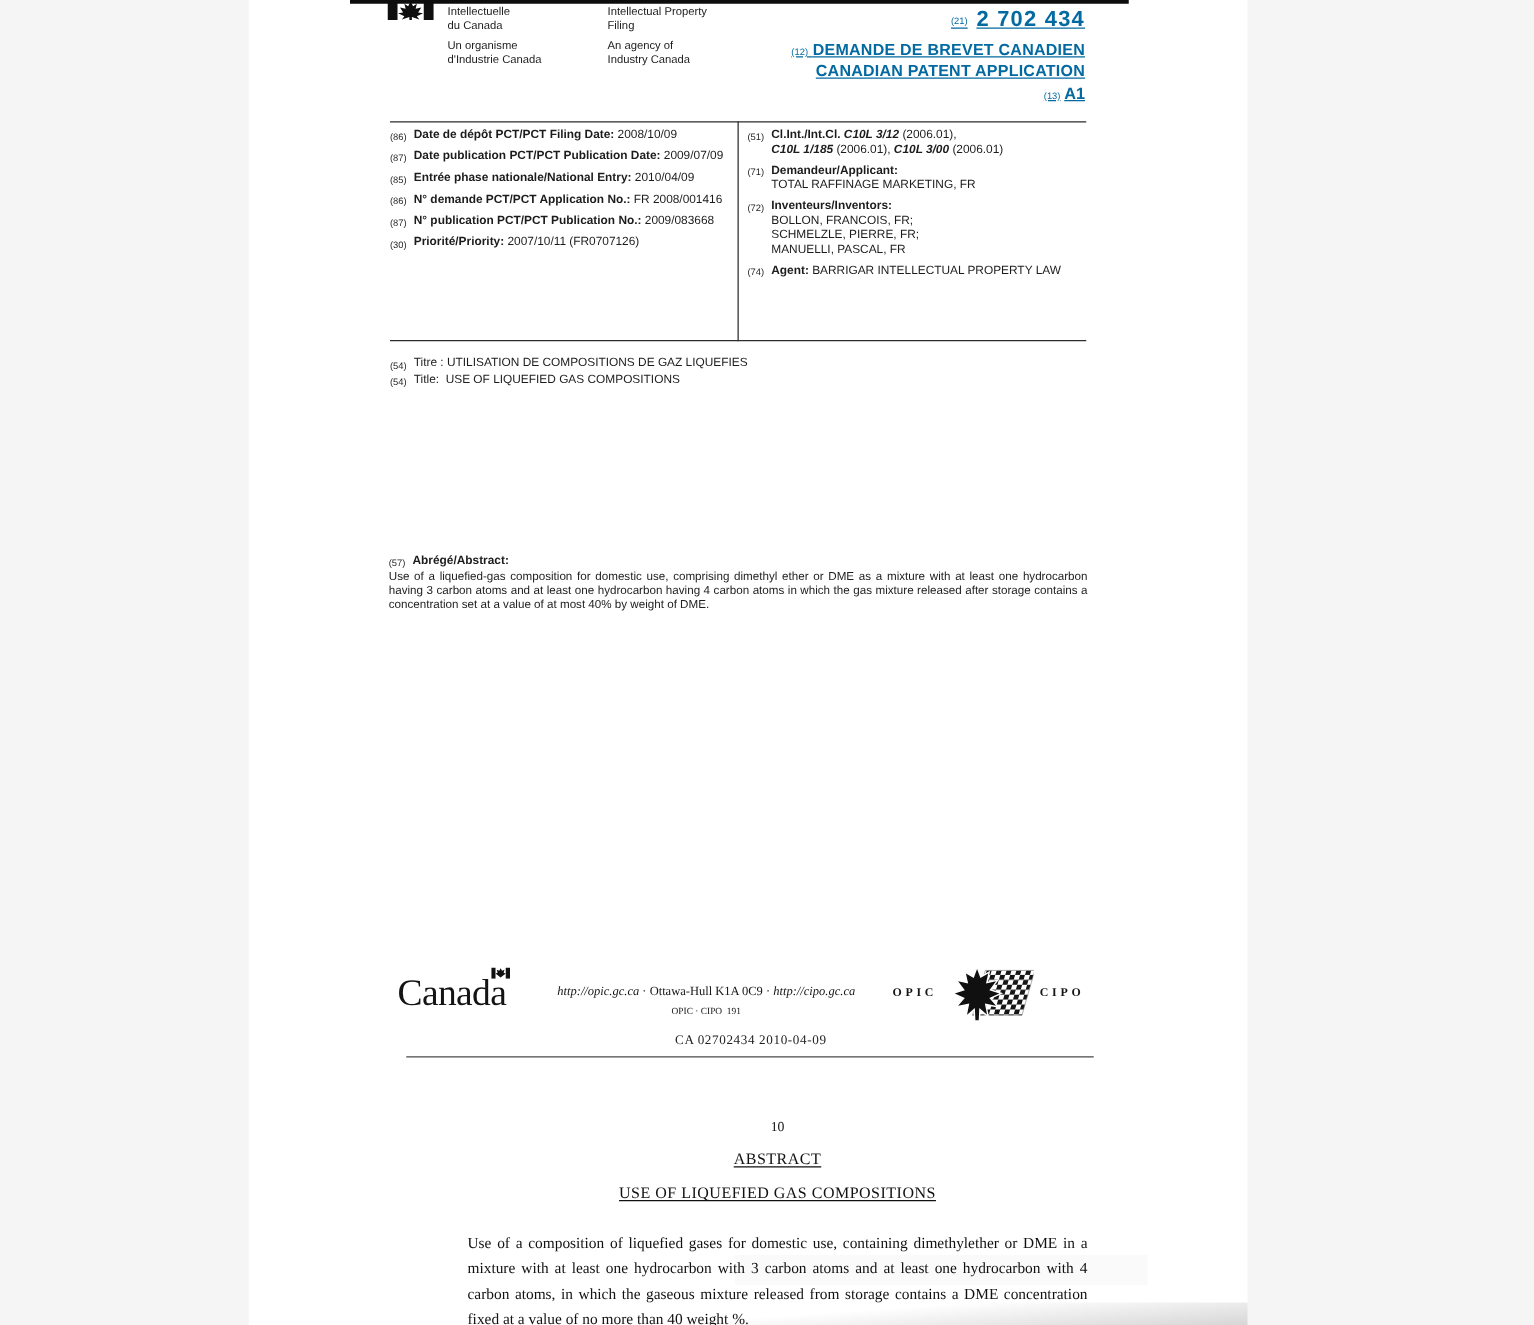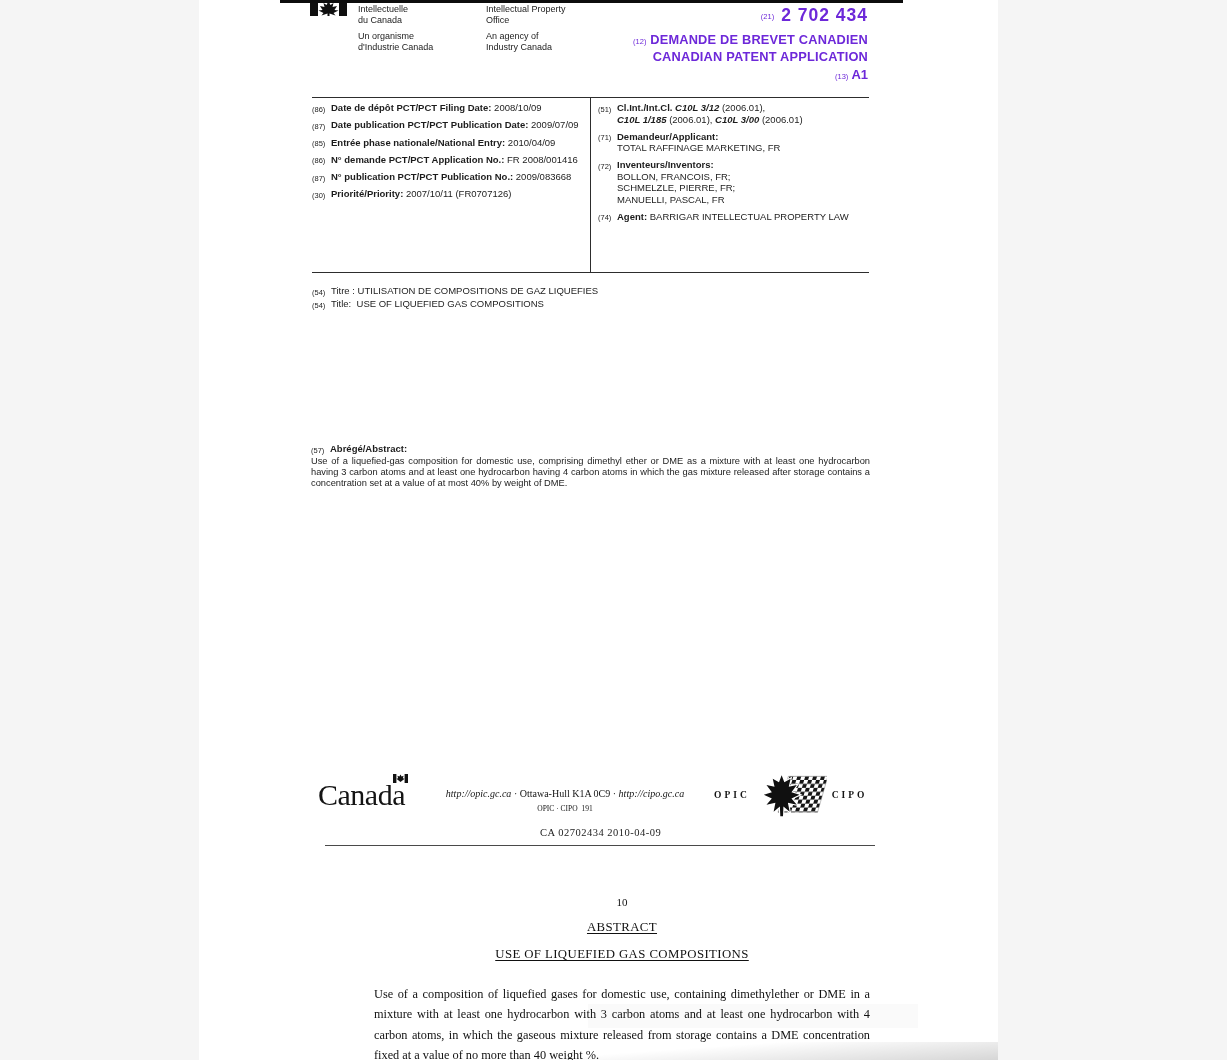"Office" div { text: Office -> Filing }
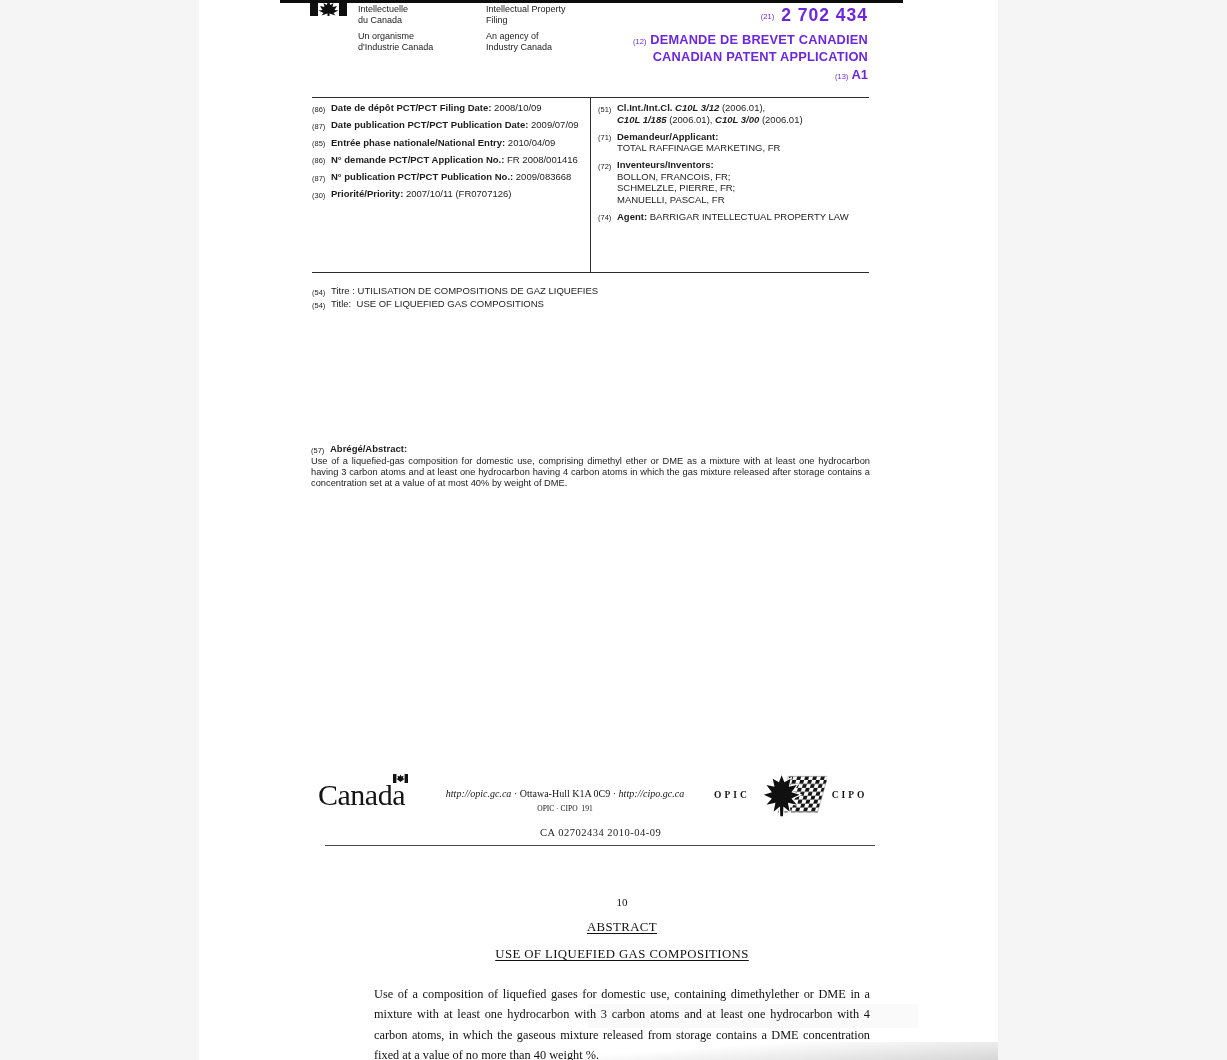"(21) 2 702 434" .hdr-right { color: #6d28d9 -> #0369a1; text-decoration: none -> underline }
